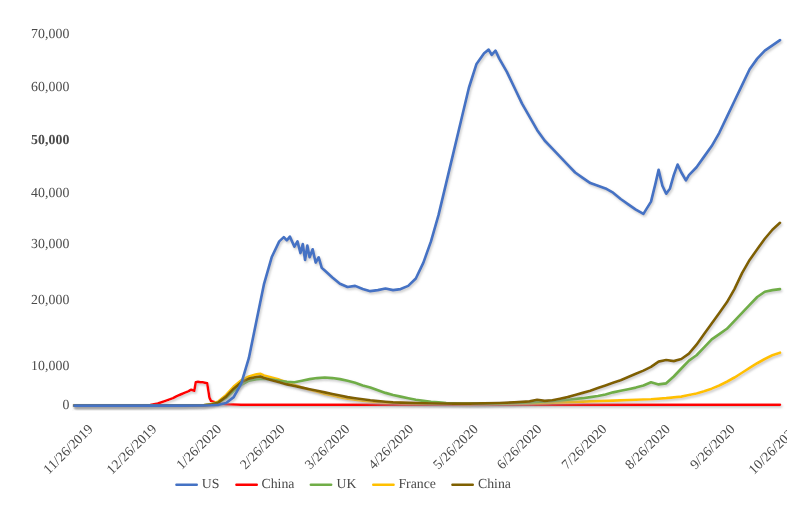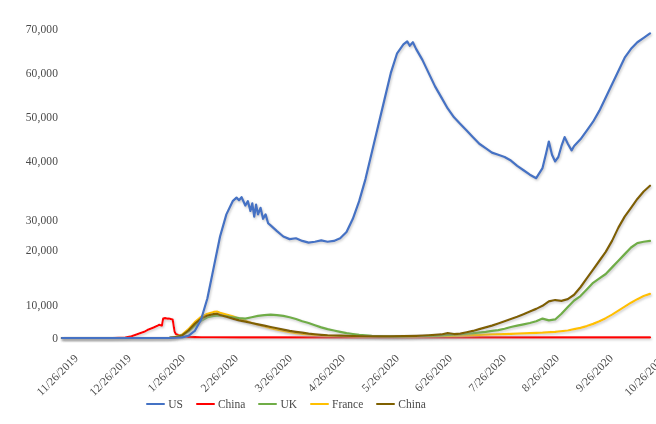"50,000" div.y-tick-label { font-weight: none -> bold }
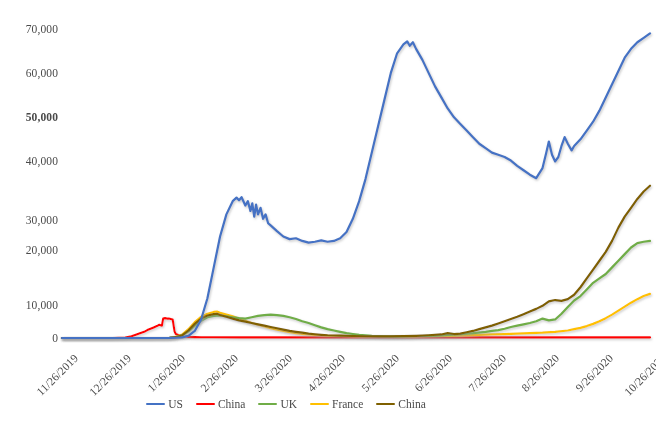"30,000" div.y-tick-label { top: 220px -> 204px }
